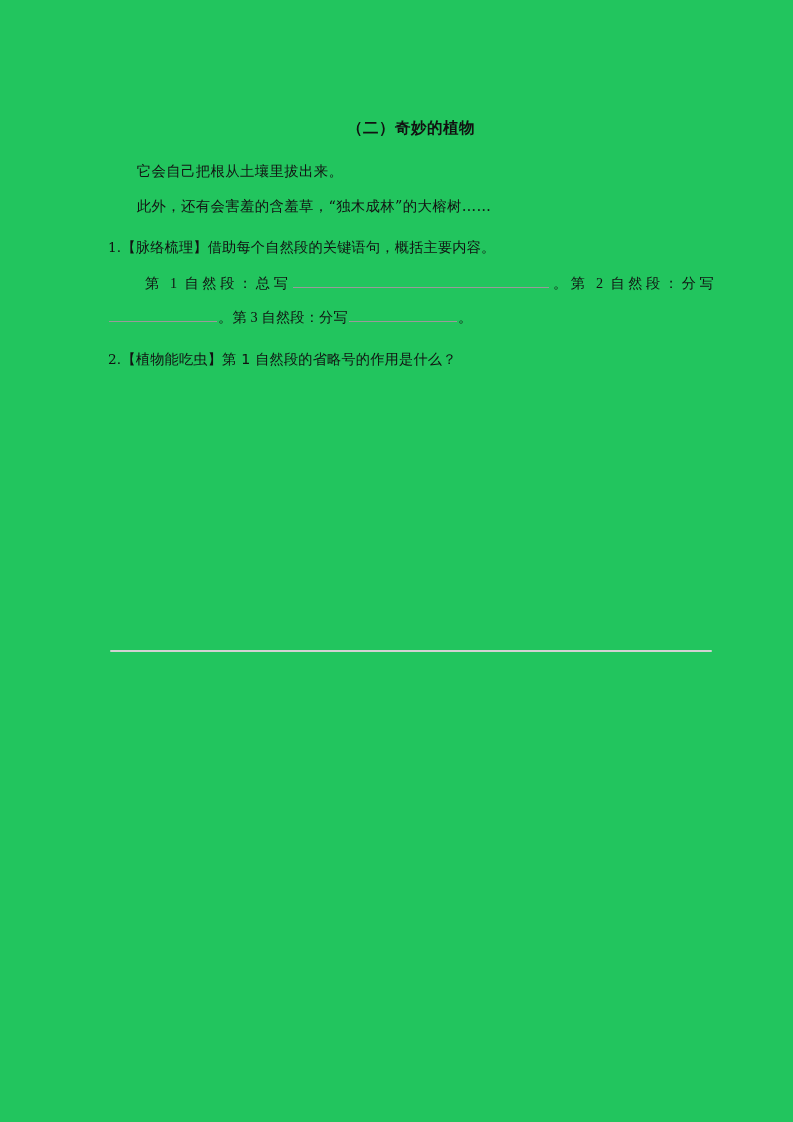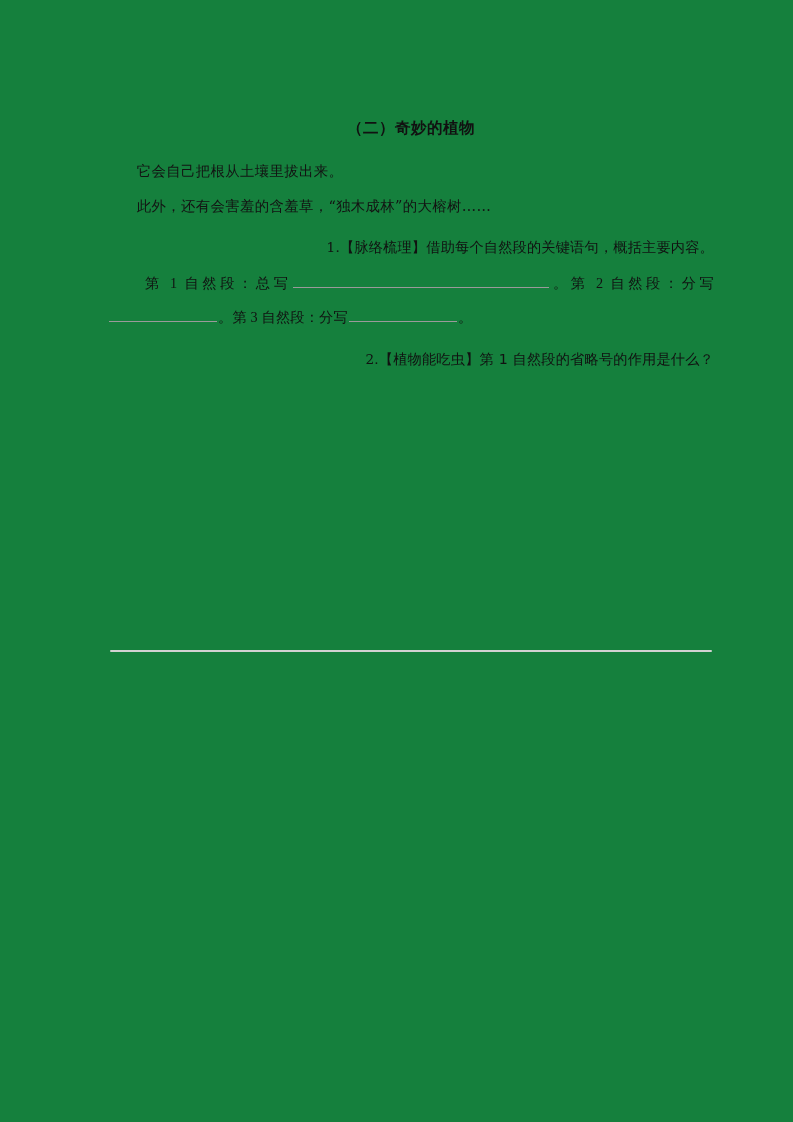"（二）奇妙的植物" .page { background: #15803d -> #22c55e }
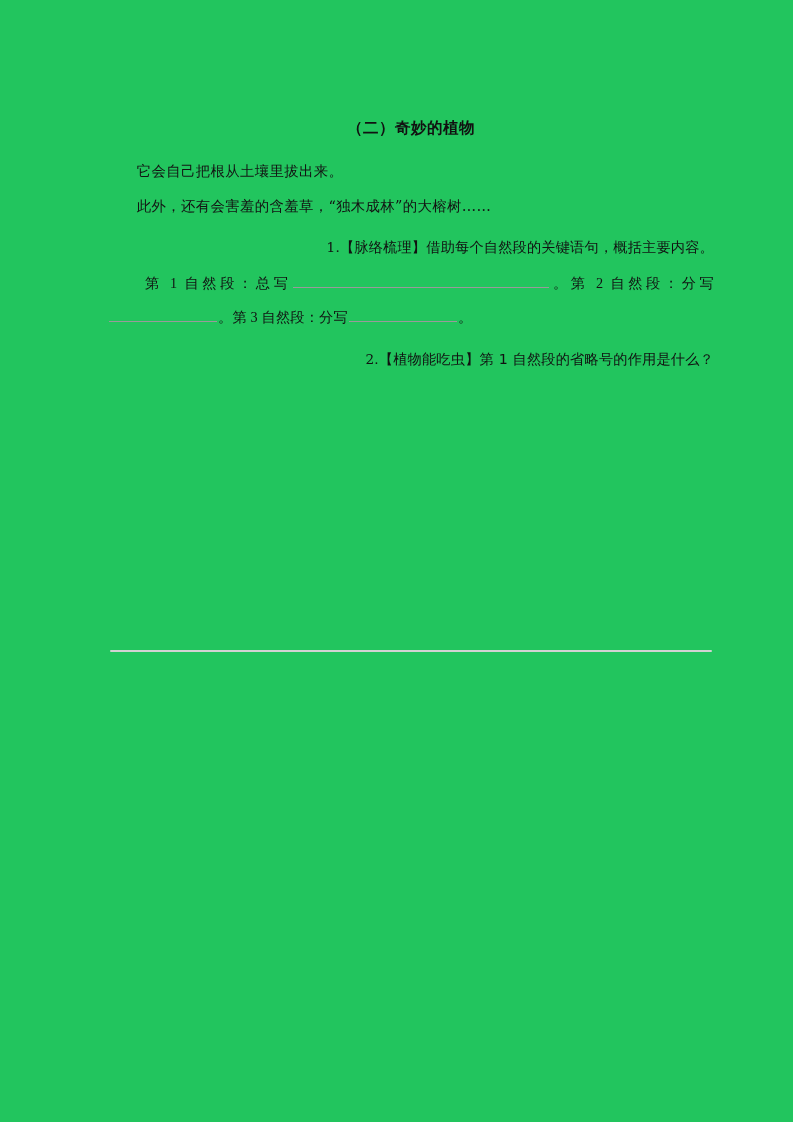"1.【脉络梳理】借助每个自然段的关键语句，概括主要内容。" .question { text-align: right -> none }
